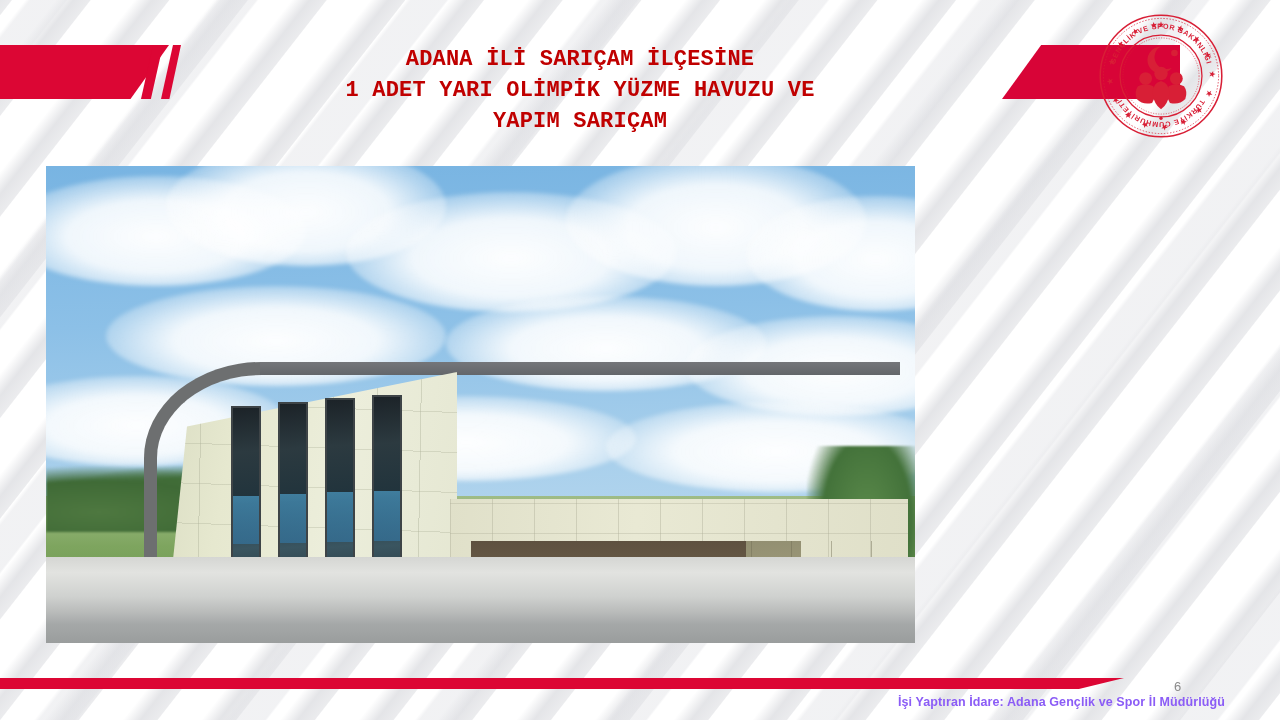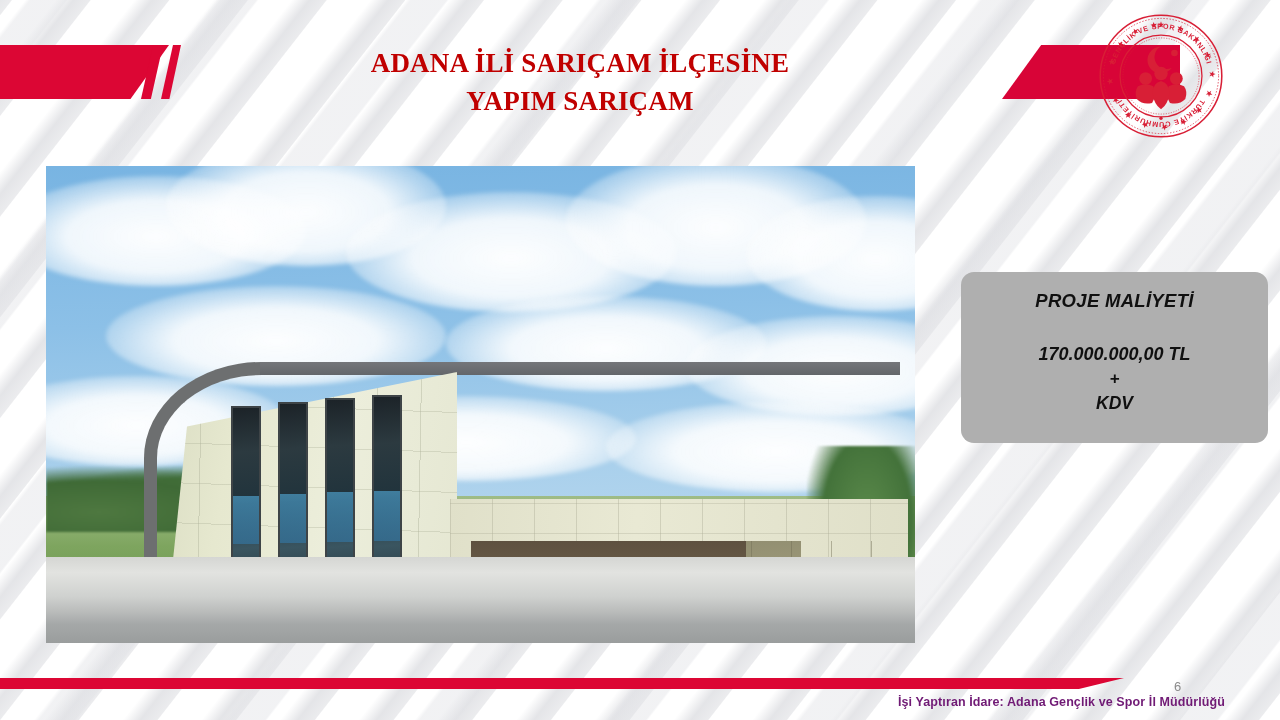"ADANA İLİ SARIÇAM İLÇESİNE" .title-block { font-family: Liberation Serif, serif -> Liberation Mono, monospace; font-size: 27px -> 22px }
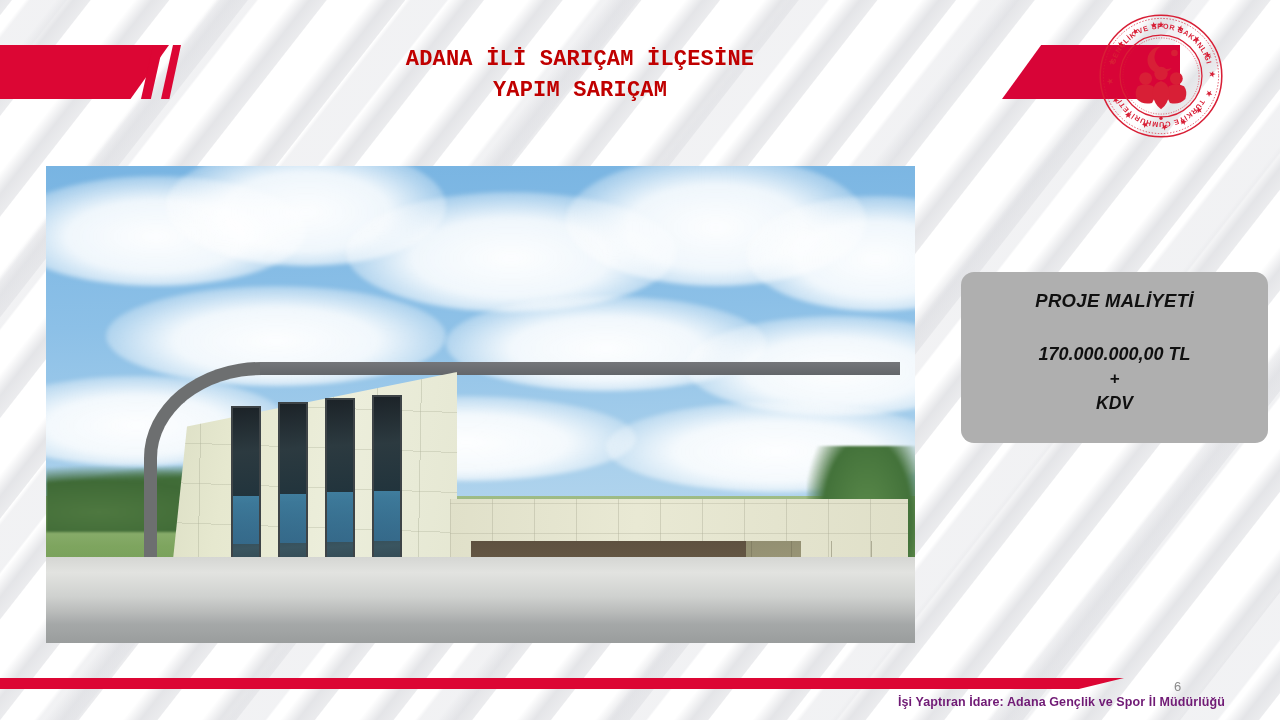"1 ADET YARI OLİMPİK YÜZME" span.tl { html: none -> <span>1 ADET YARI OLİMPİK YÜZME HAVUZU VE</span> }
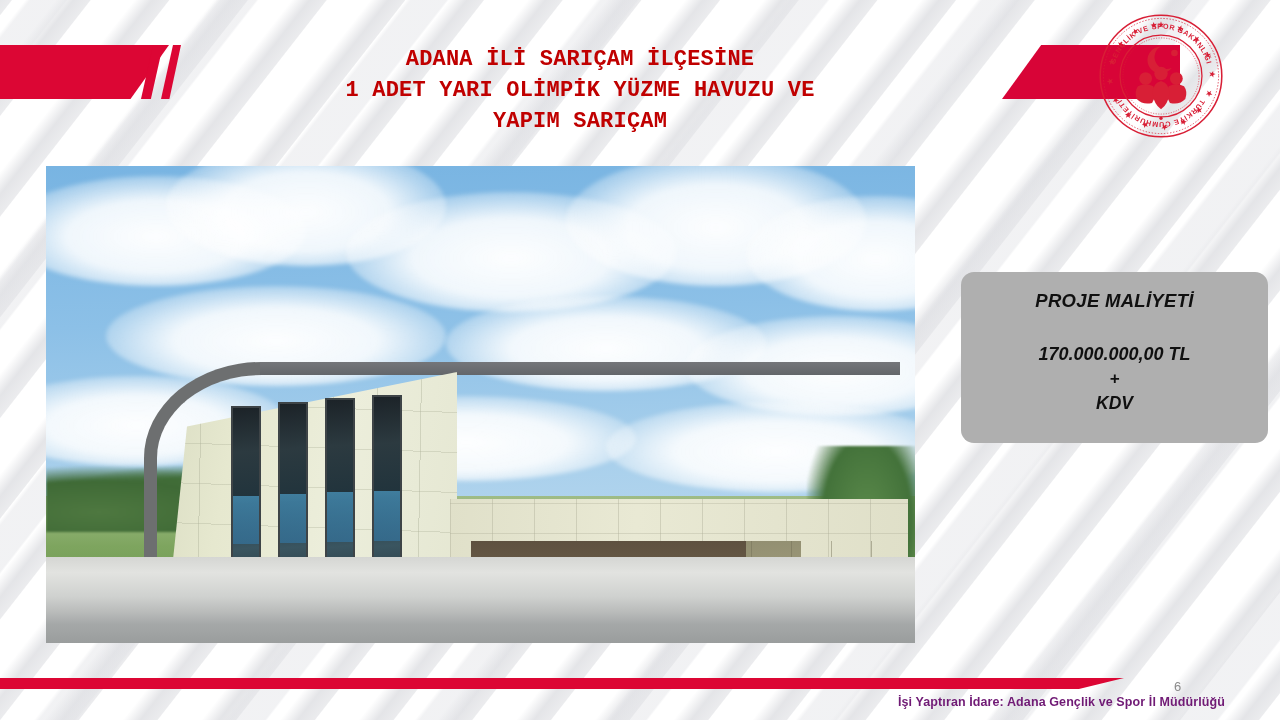"PROJE MALİYETİ" div.cost-box { html: <div> <div>PROJE MALİYETİ</div> <div>170.000.000,00 TL</div> <div>+</div> <div>KDV</div> </div> -> none }
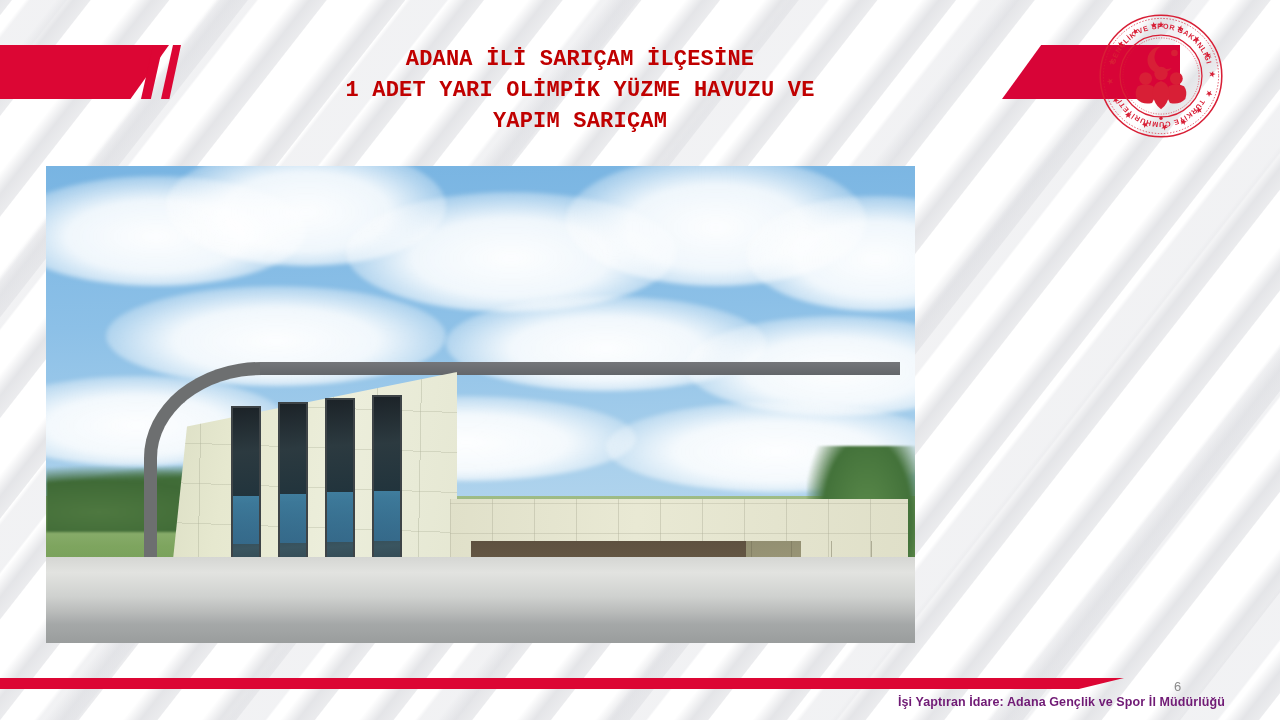"İşi Yaptıran İdare: Adana Gençlik" .footer-text { color: #701a75 -> #8b5cf6 }
